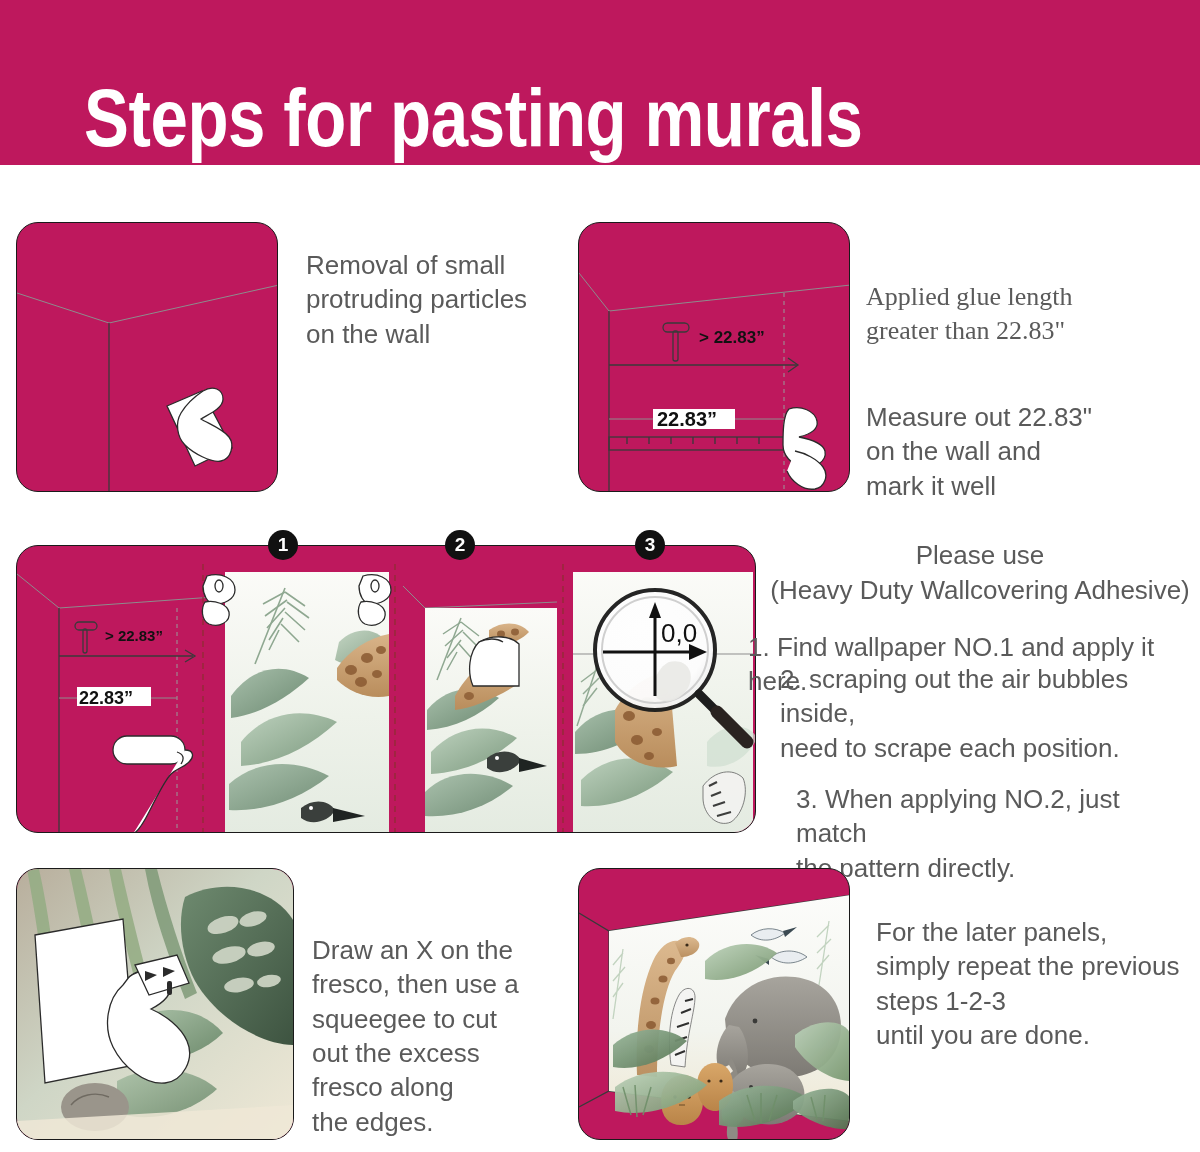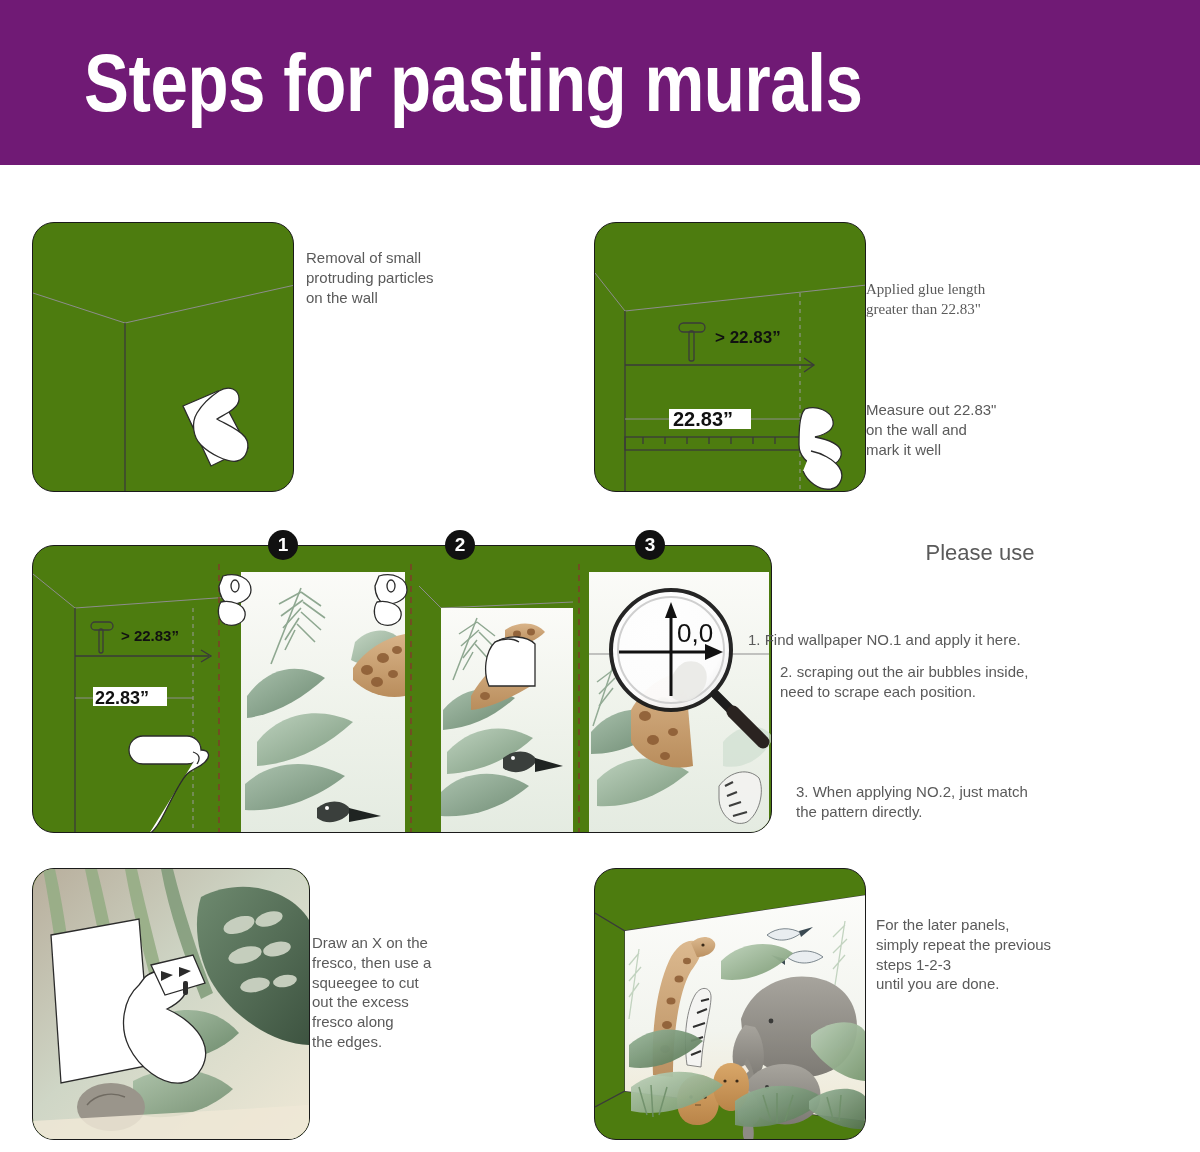"Steps for pasting murals" .header-band { align-items: center -> flex-end; background: #701a75 -> #be185d }
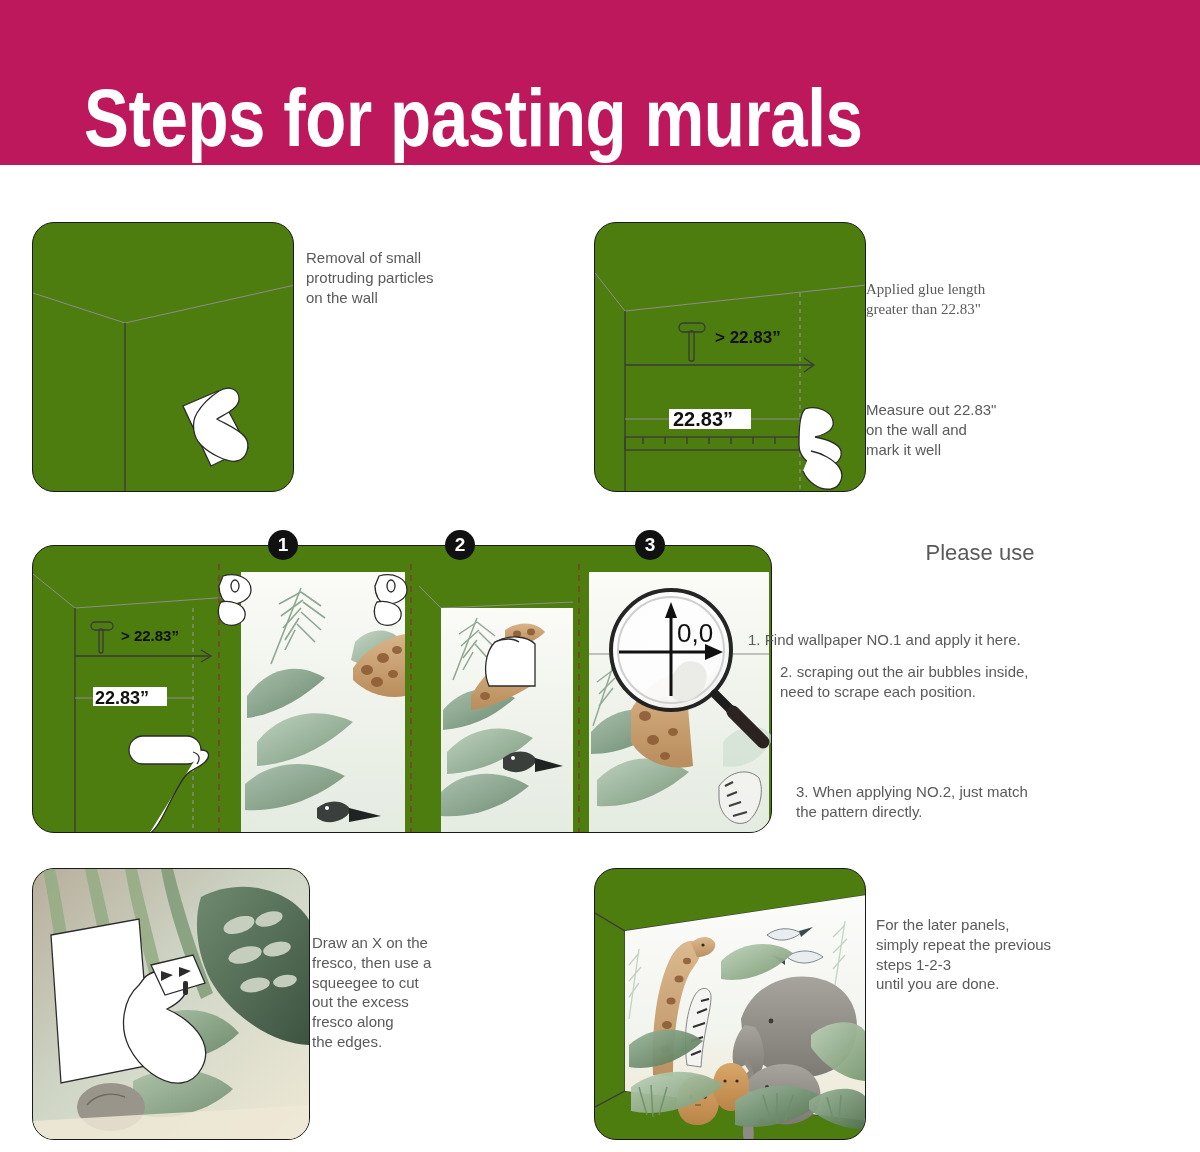"Removal of small" .caption { font-size: 15px -> 26px }
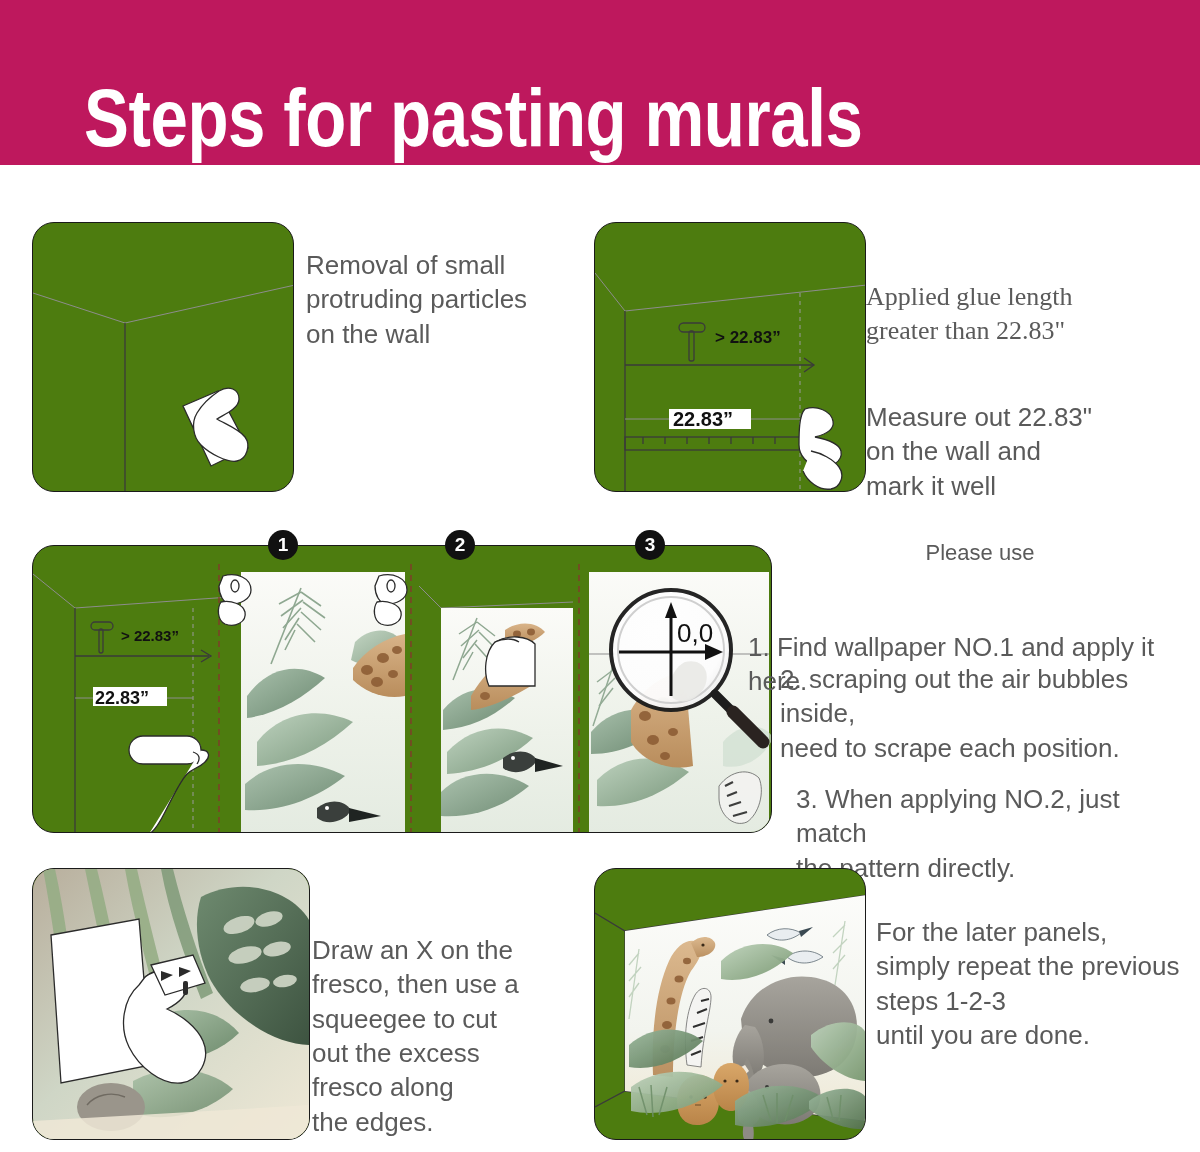"> 22.83”" .panel { background: #4d7c0f -> #be185d; margin-left: 16px -> none }
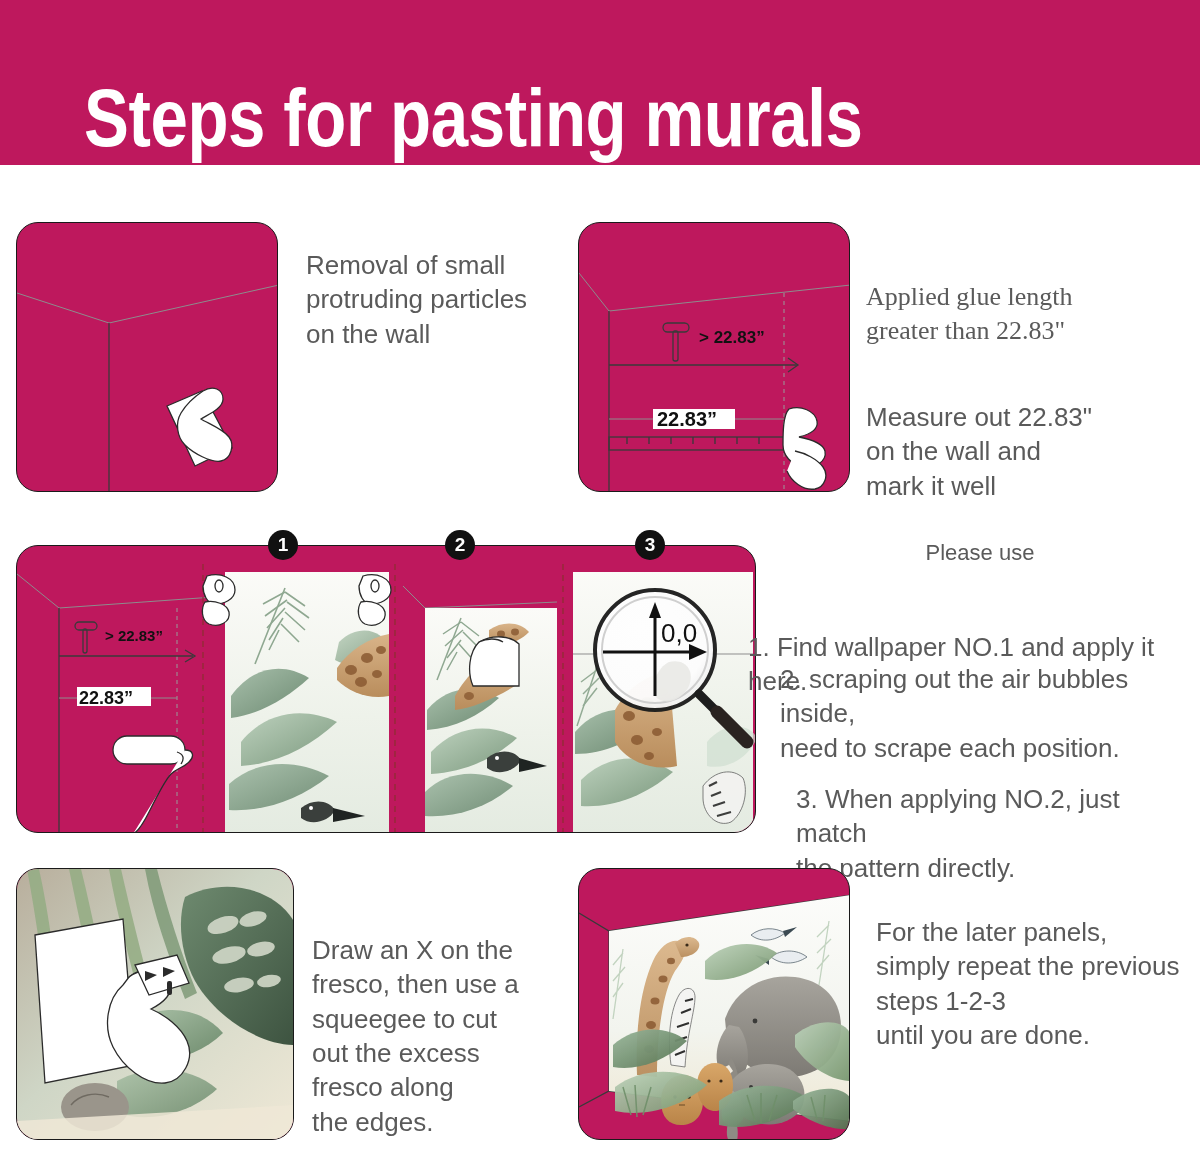"Please use" #cap-c-head { font-size: 22px -> 26px }
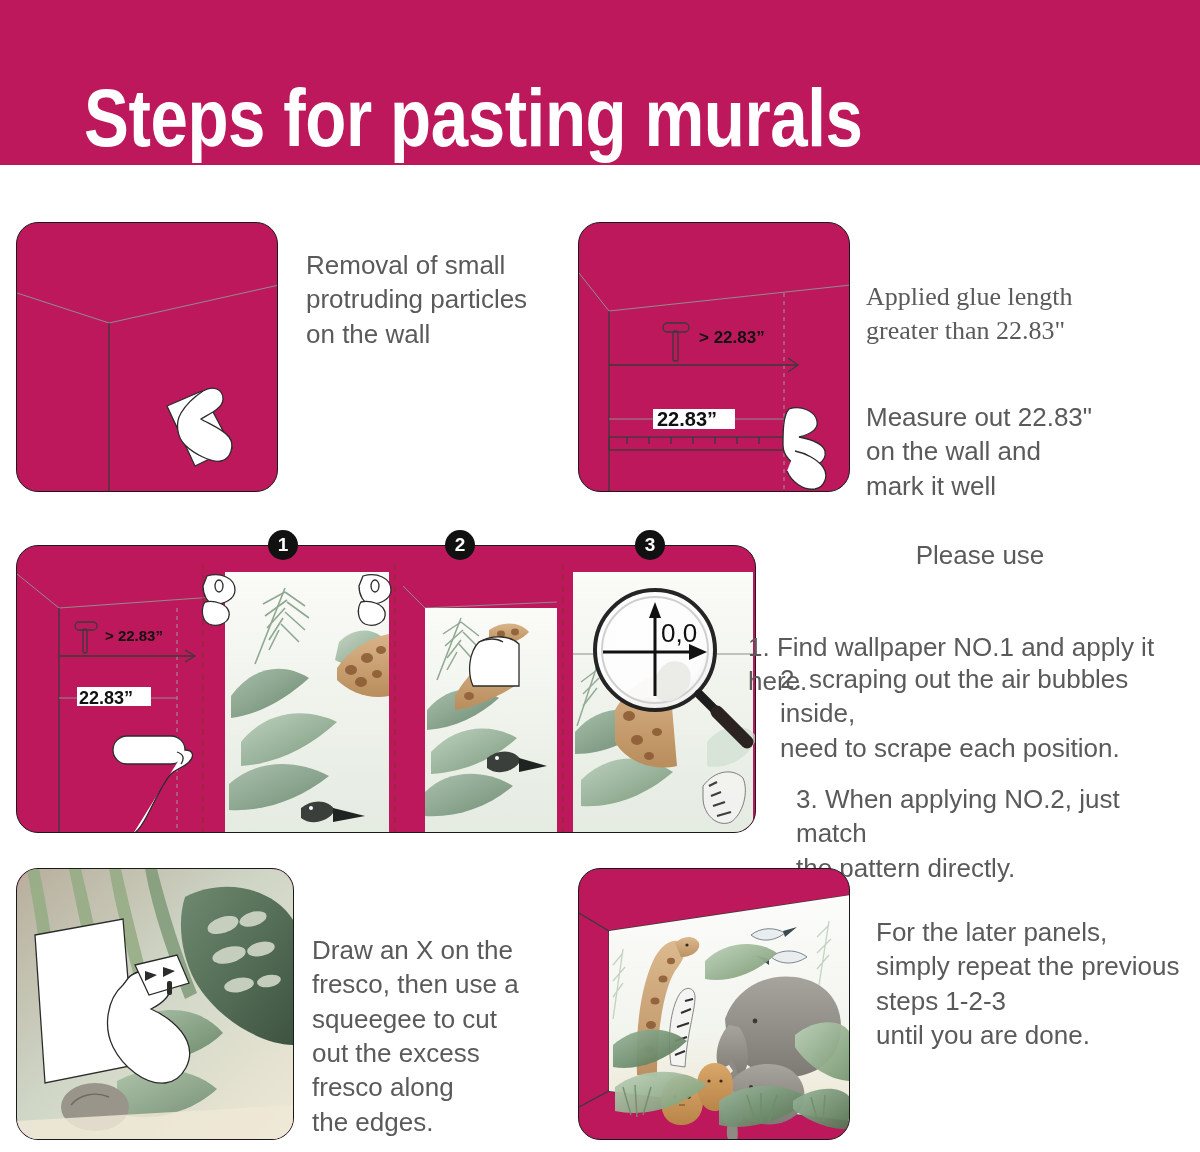"(Heavy Duty Wallcovering Adhesive)" div { html: none -> <div>(Heavy Duty Wallcovering Adhesive)</div> }
